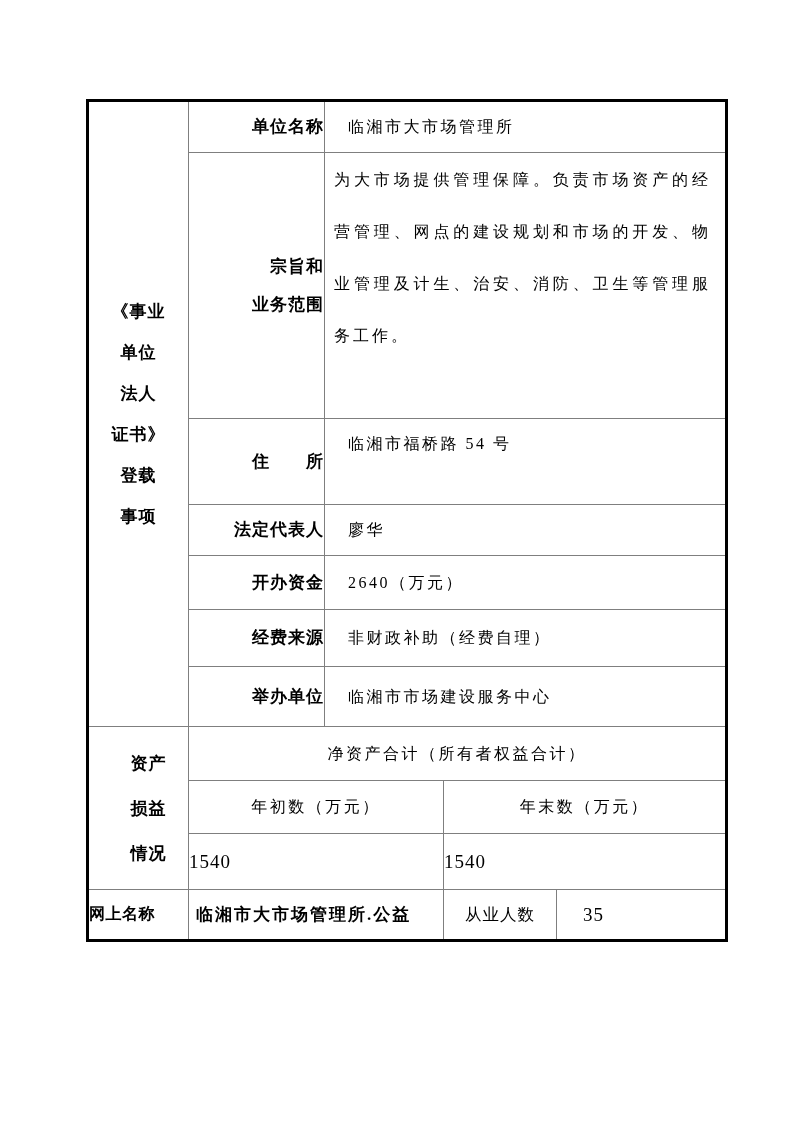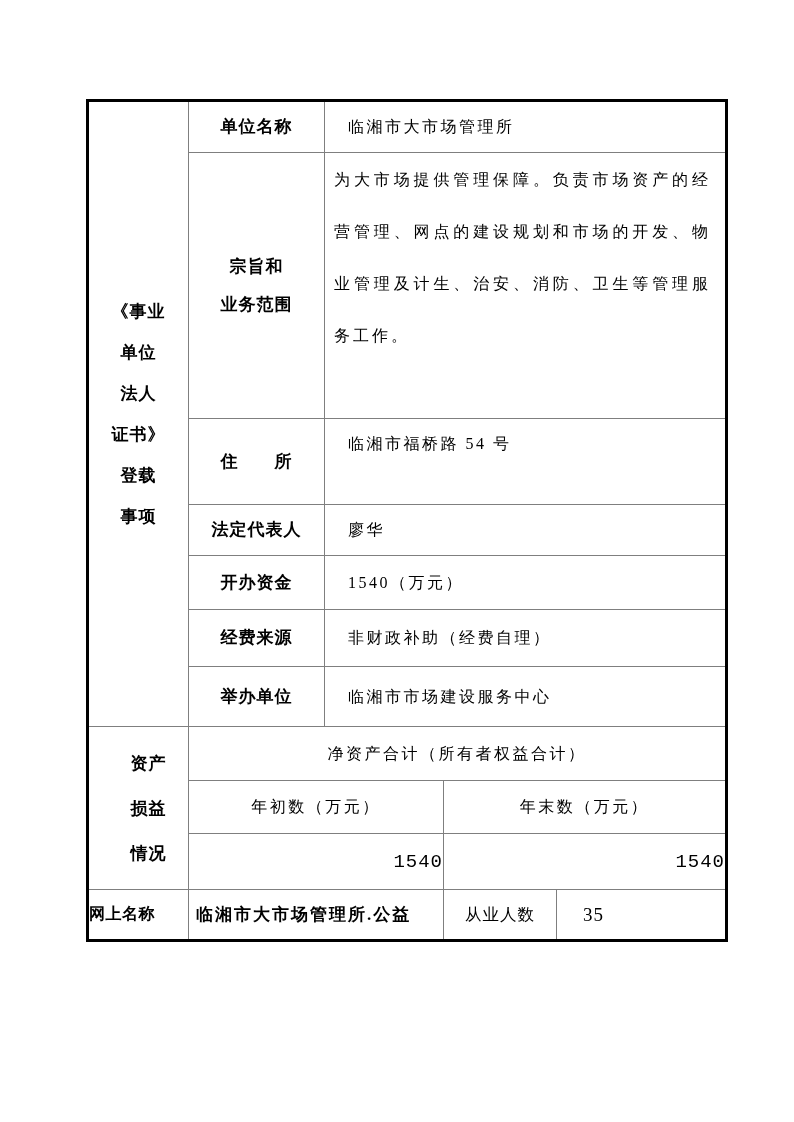"单位名称" .lbl { text-align: center -> right }
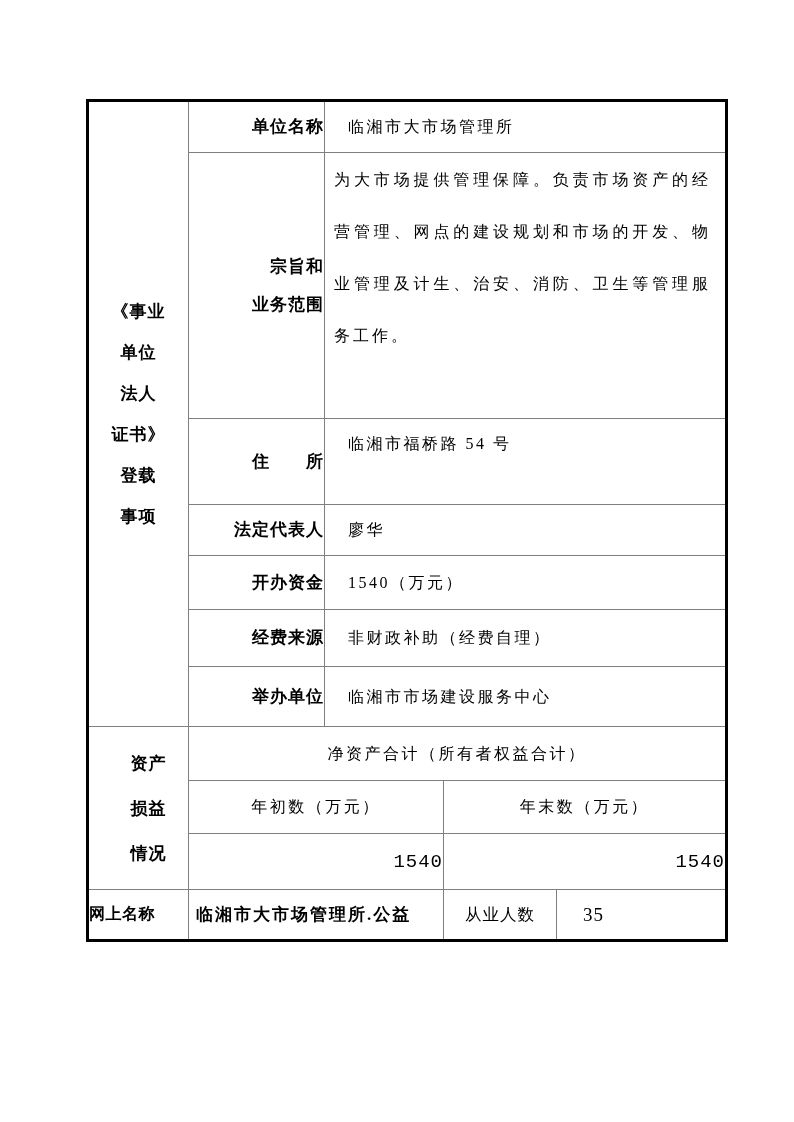"1540（万元）" td.val { text: 1540 -> 2640 }
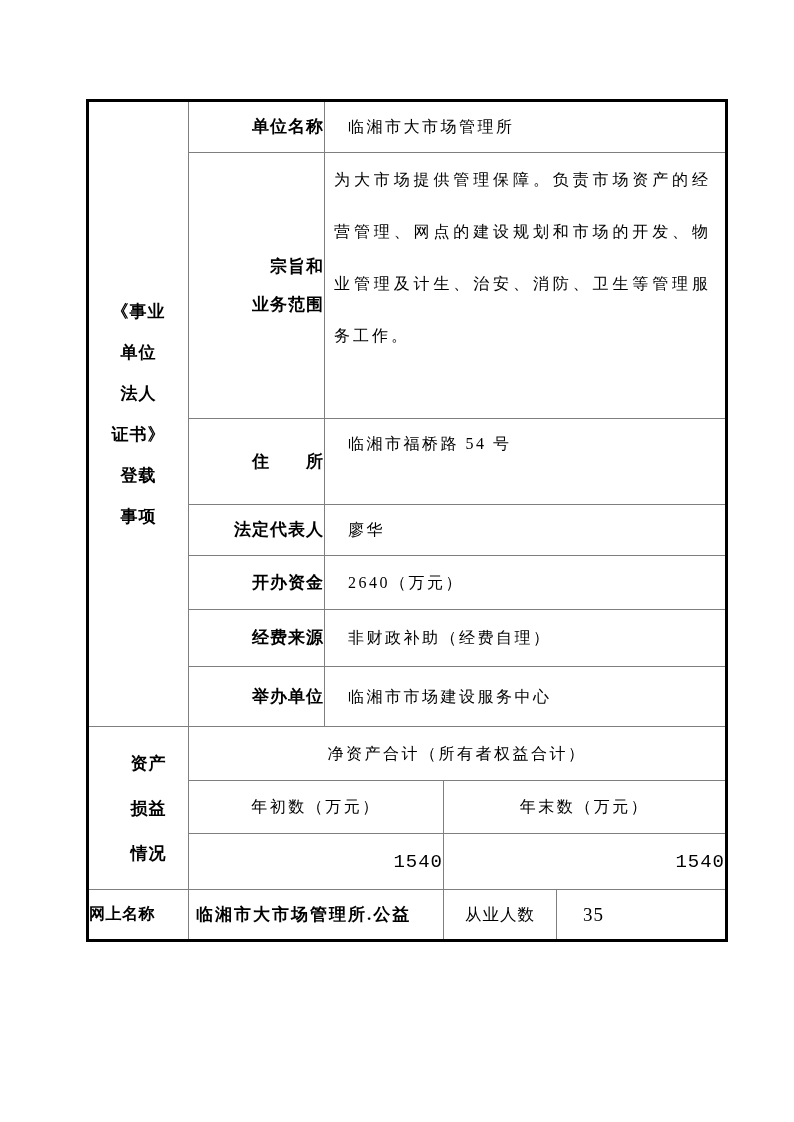"1540" .num { font-family: Liberation Mono, monospace -> none; text-align: right -> left }
